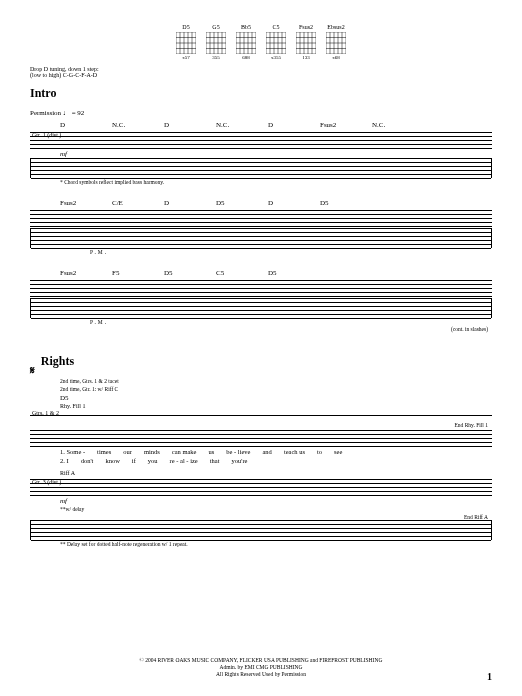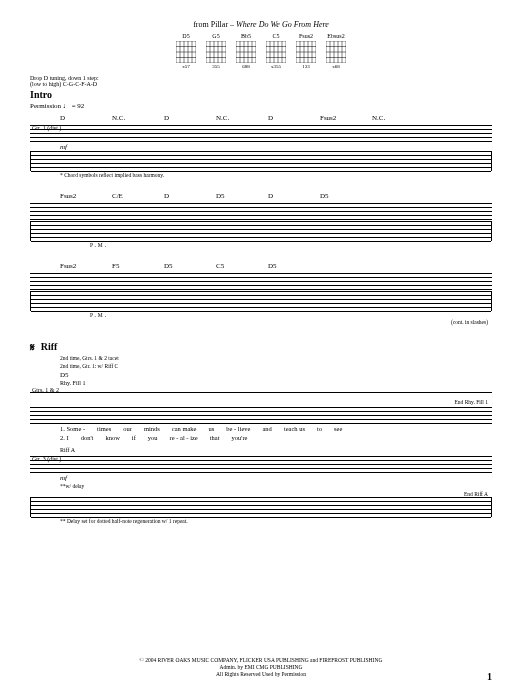"from Pillar – Where Do" div.from-line { html: <div> <span>from Pillar – </span><span>Where Do We Go From Here</span> </div> -> none }
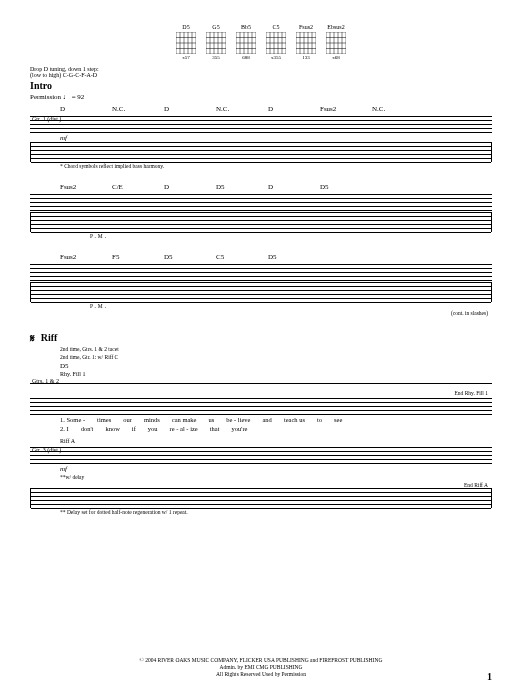"Intro" .section-label { font-size: 10px -> 12px; margin: 2px 0 -> 8px 0 }
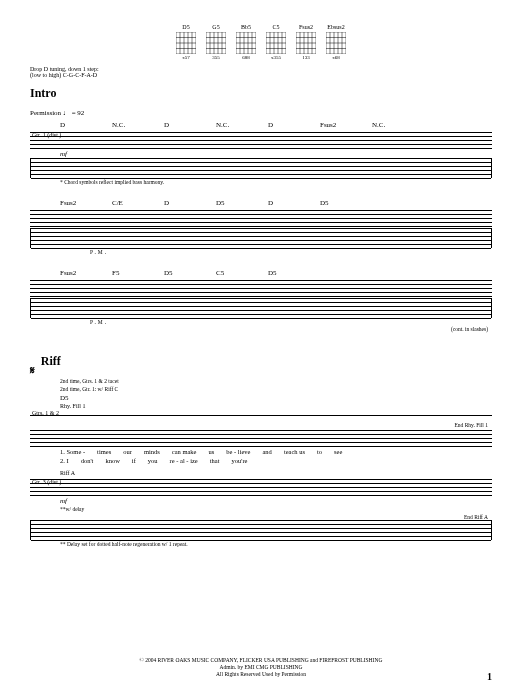"Riff" span.section-label { text: Riff -> Rights }
